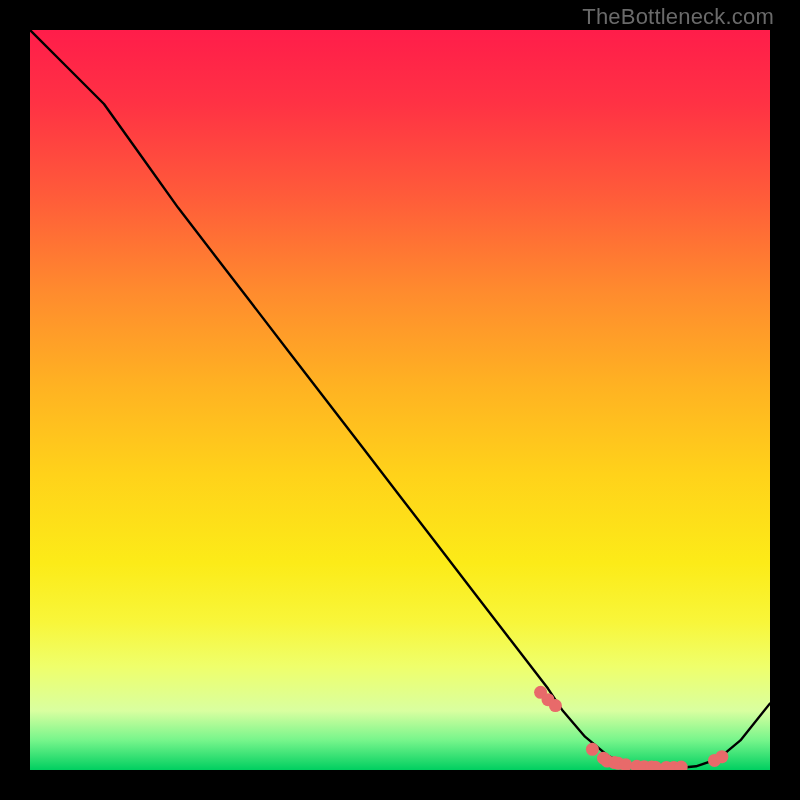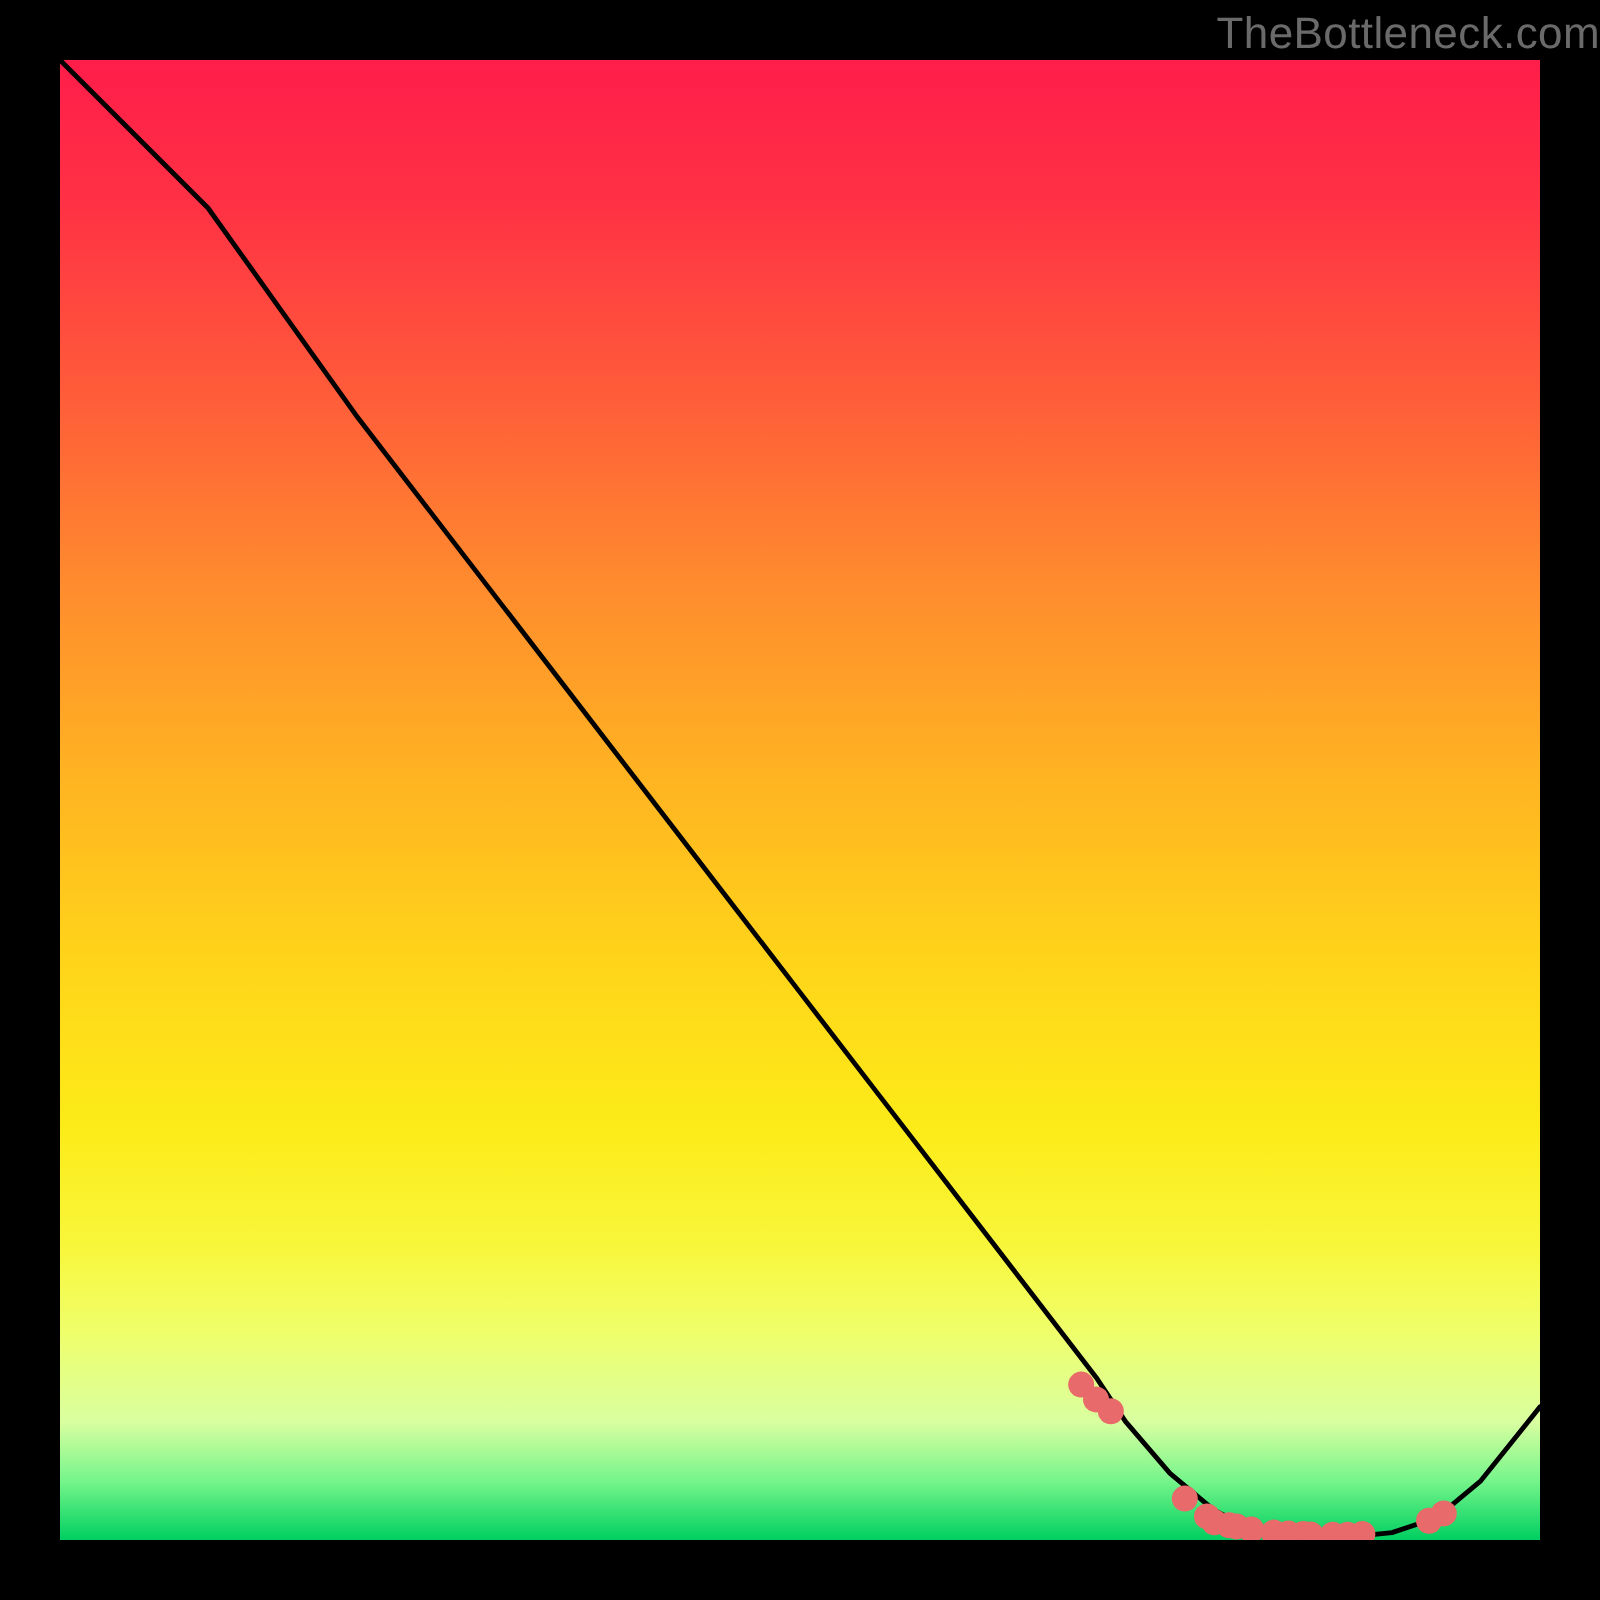"TheBottleneck.com" .watermark { right: 0 -> 26px }
